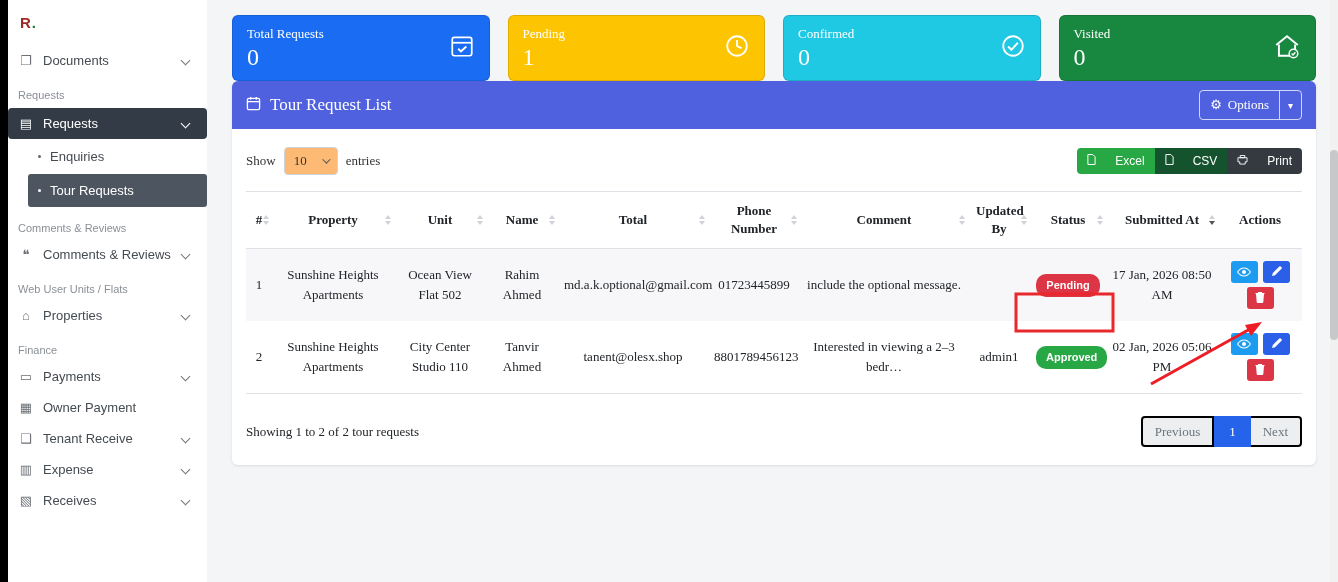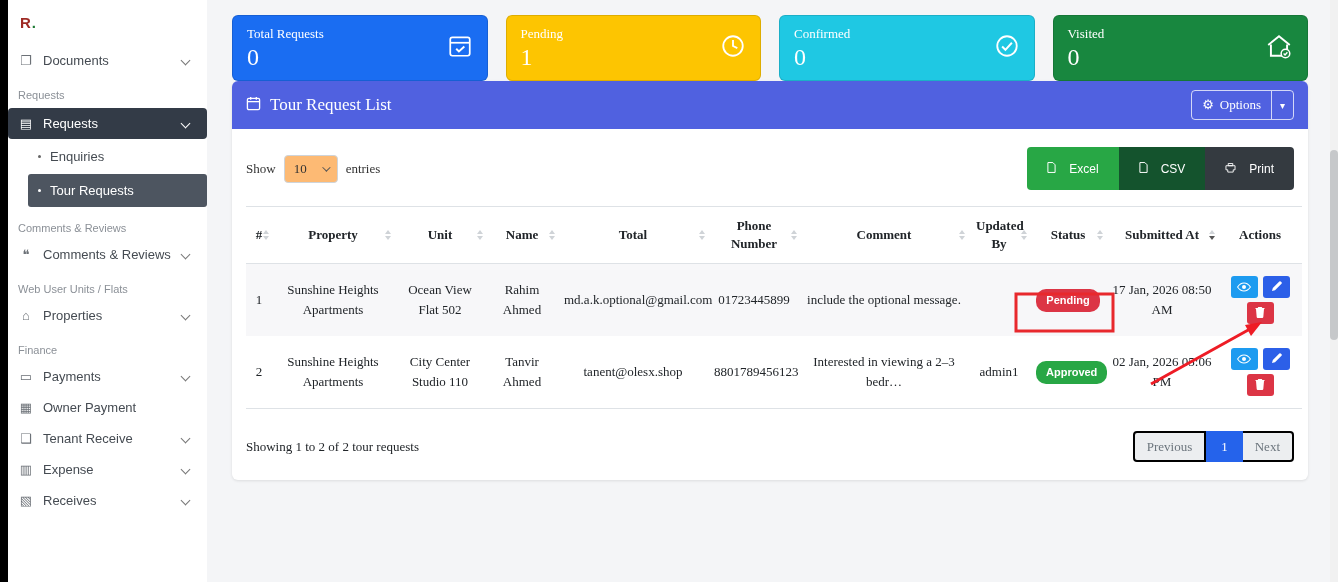"Total Requests" .main { flex-direction: column -> row }
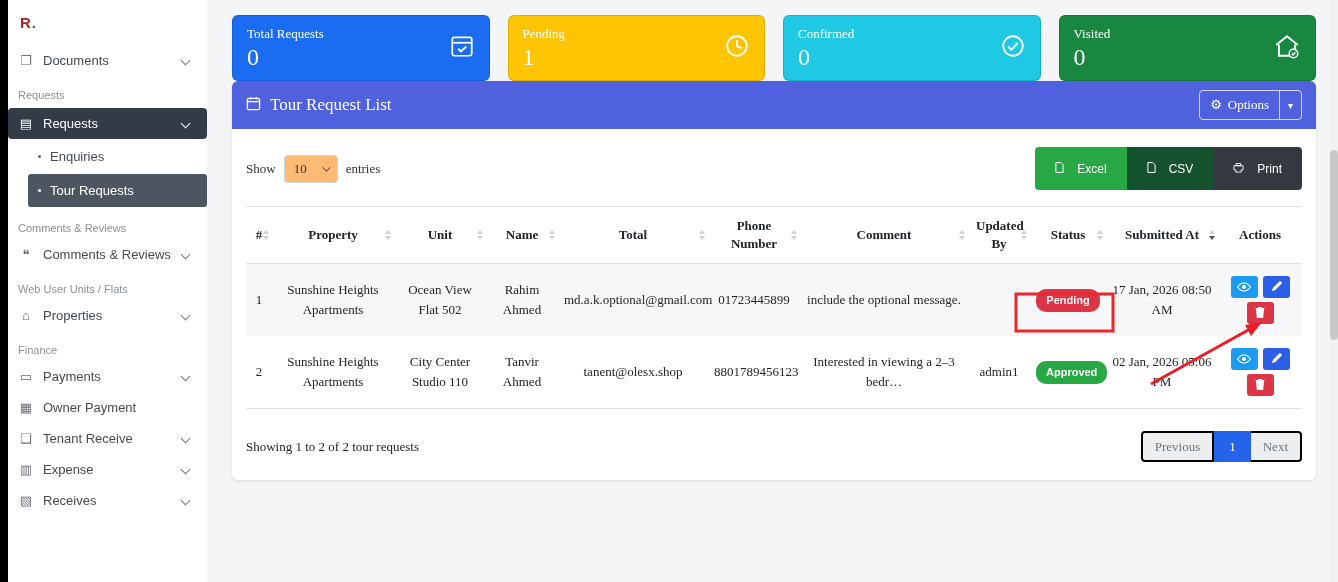"Excel" .btn-export { gap: 13px -> 19px; height: 43px -> 26px; padding: 0 20px -> 0 10px }
